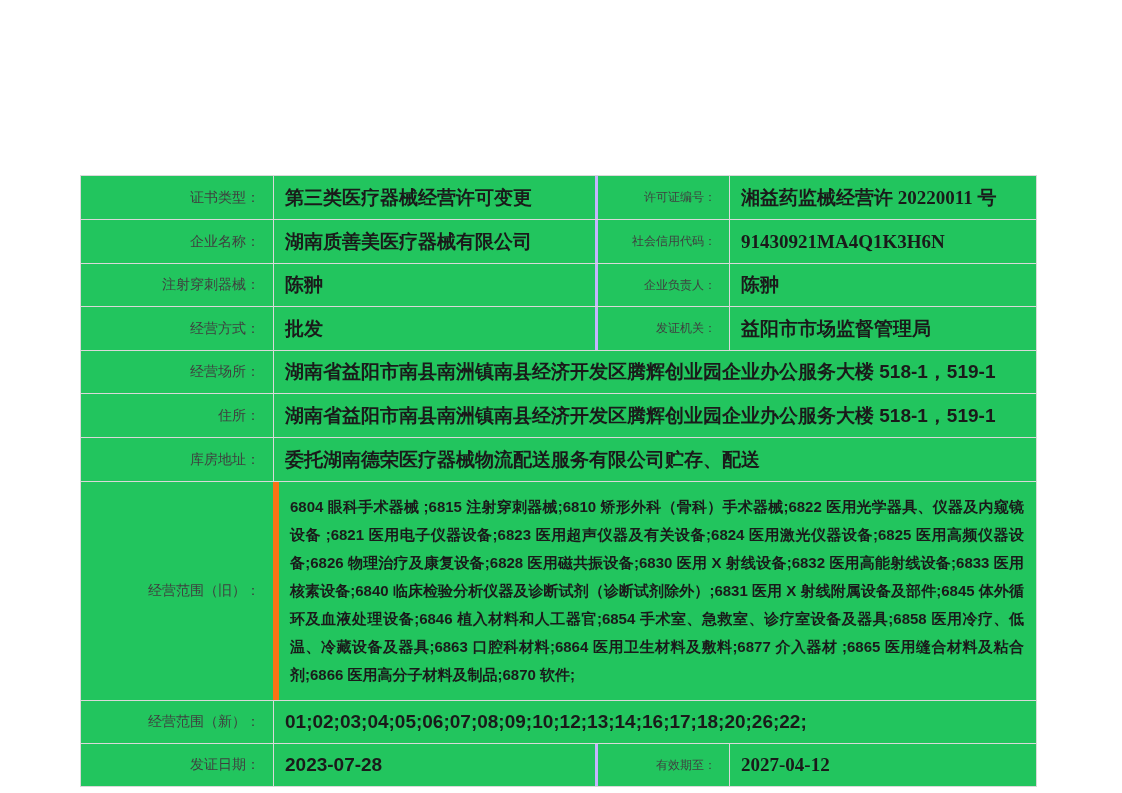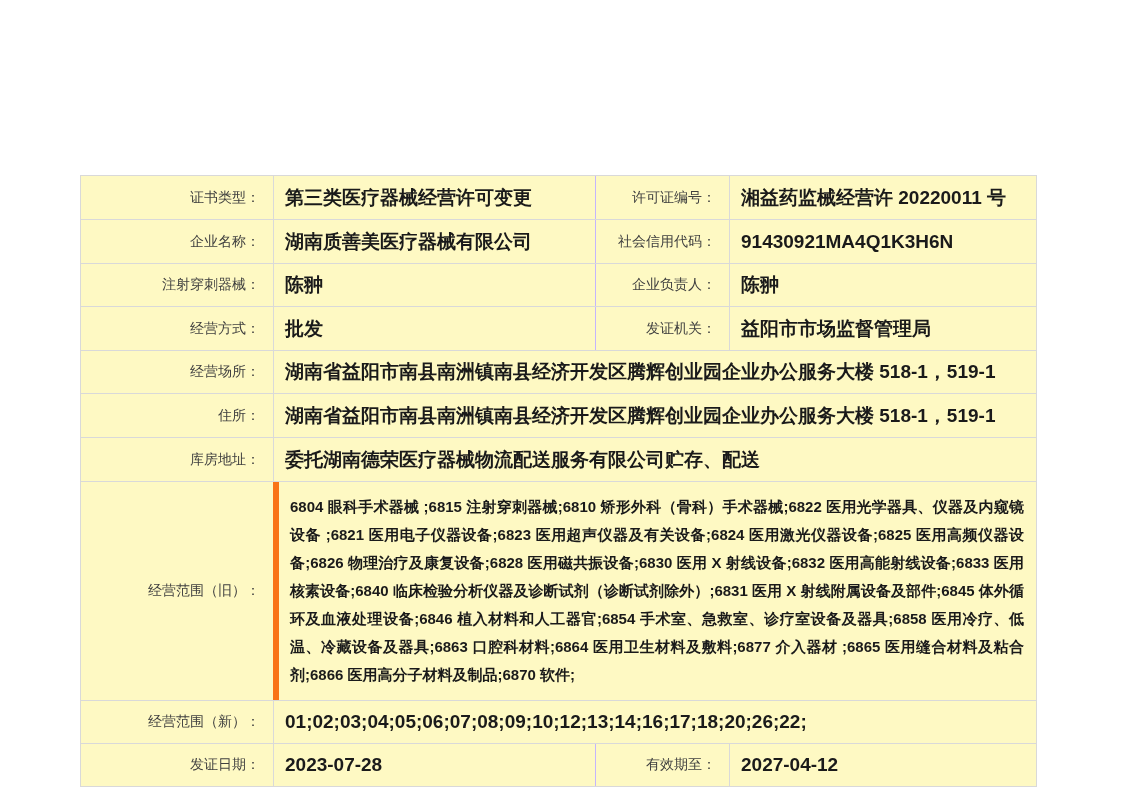"证书类型：" .license-table { background: #fef9c3 -> #22c55e }
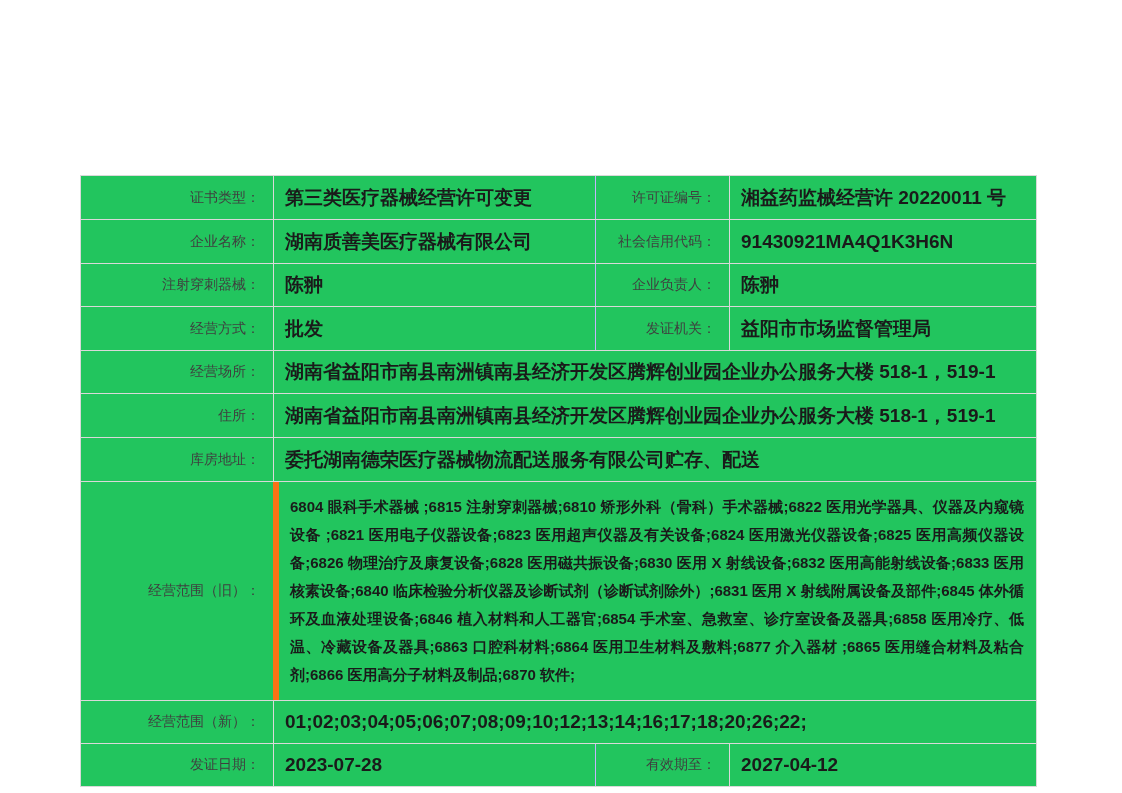"许可证编号：" .cell-label2 { border-left: 1px solid #c4b5fd -> 3px solid #c4b5fd; font-size: 14px -> 12px }
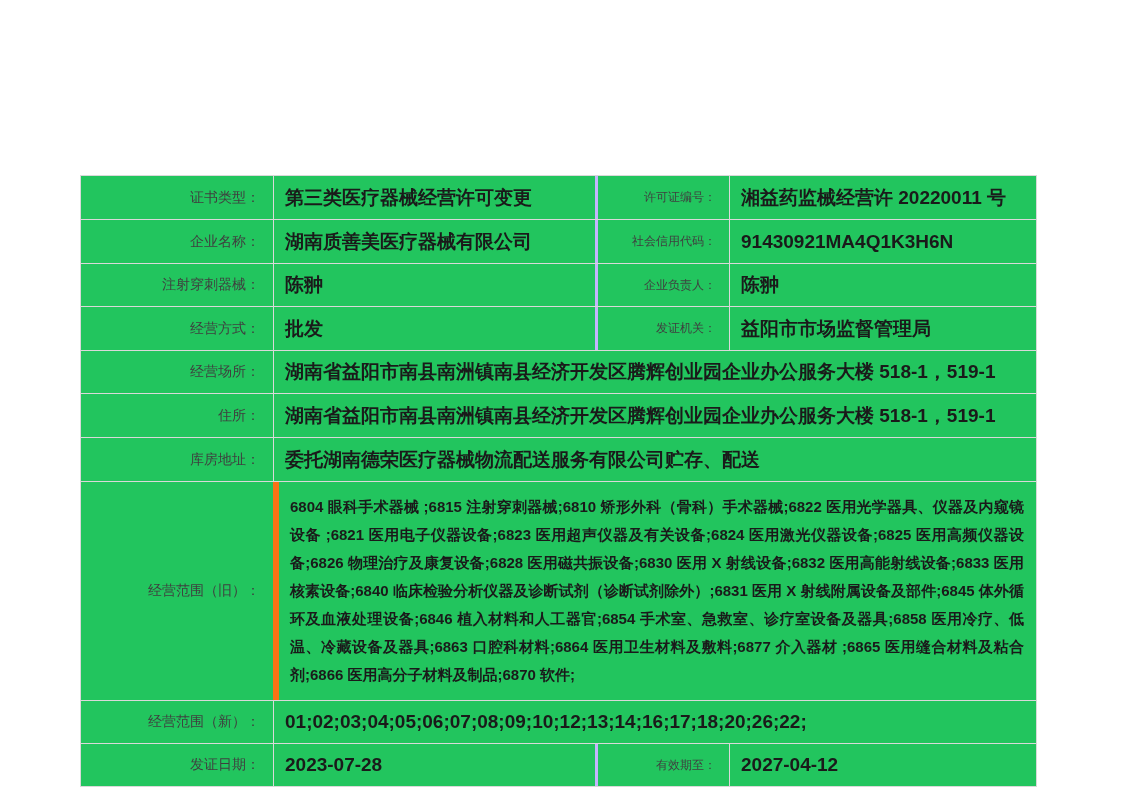"湘益药监械经营许 20220011 号" .v2 { font-family: none -> Liberation Serif, serif }
